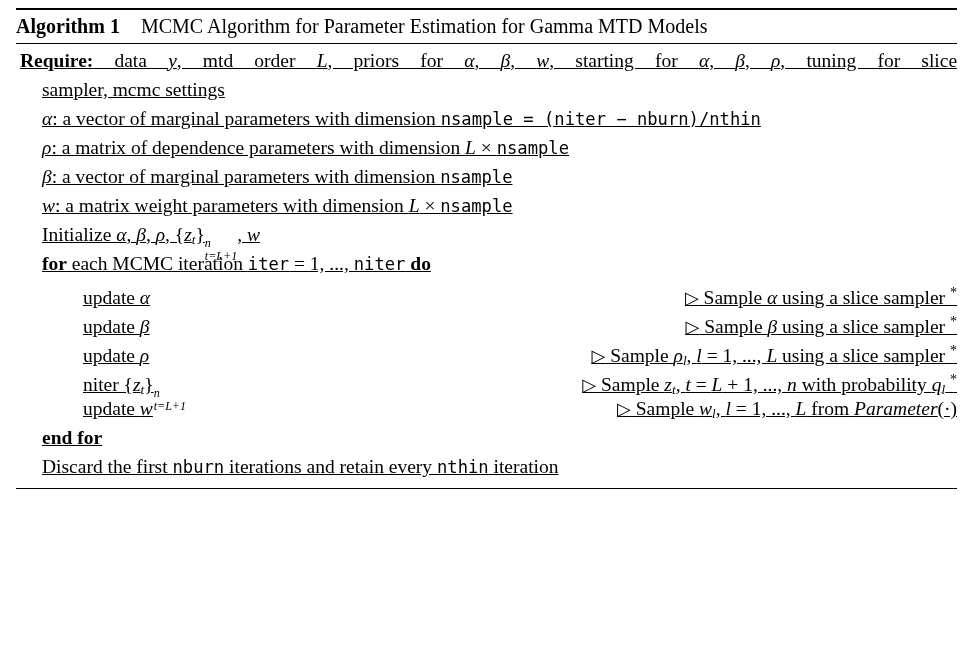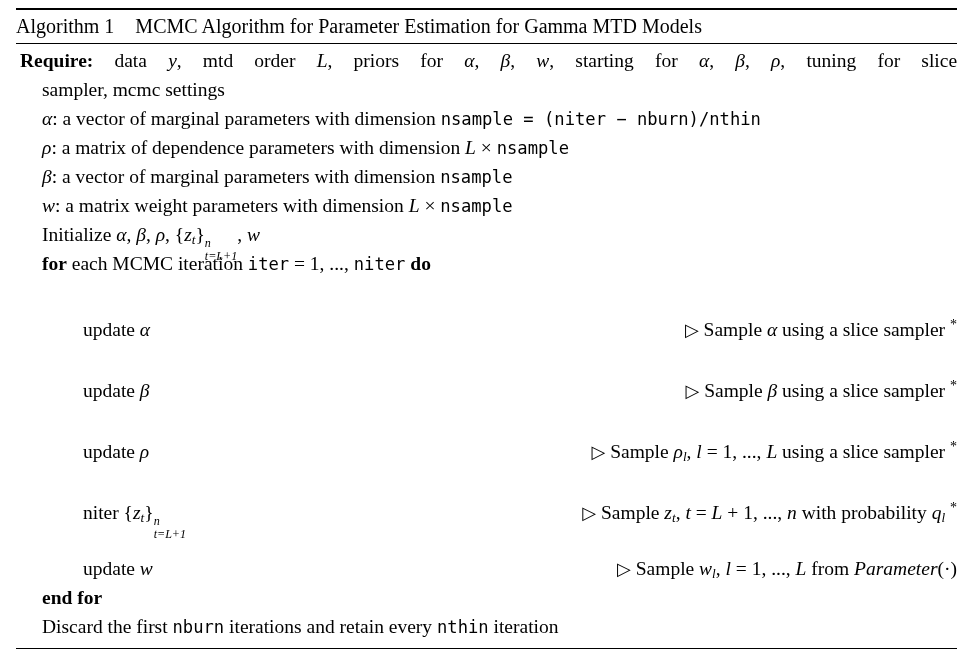"Algorithm 1" .algo-header .label { font-weight: normal -> bold }
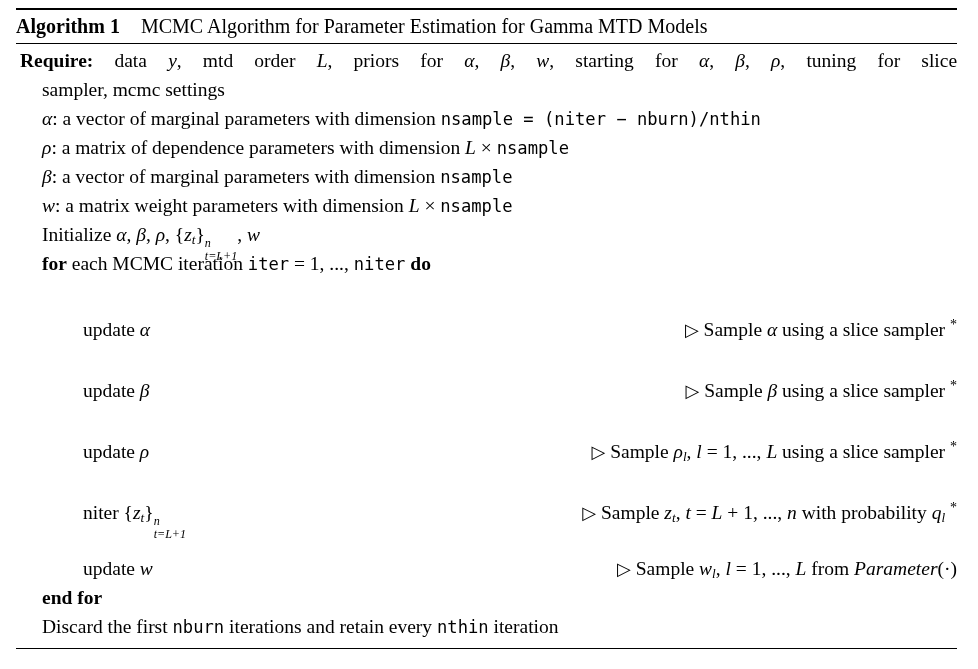"Require: data y, mtd order" .algo-body { text-decoration: none -> underline }
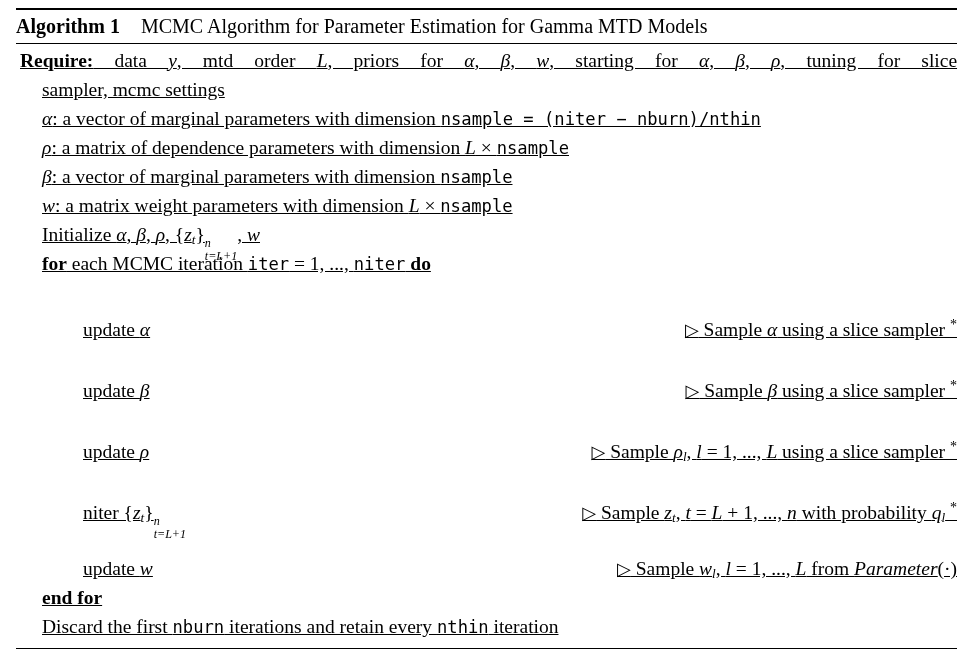"update α" .row { margin-top: 32px -> none }
